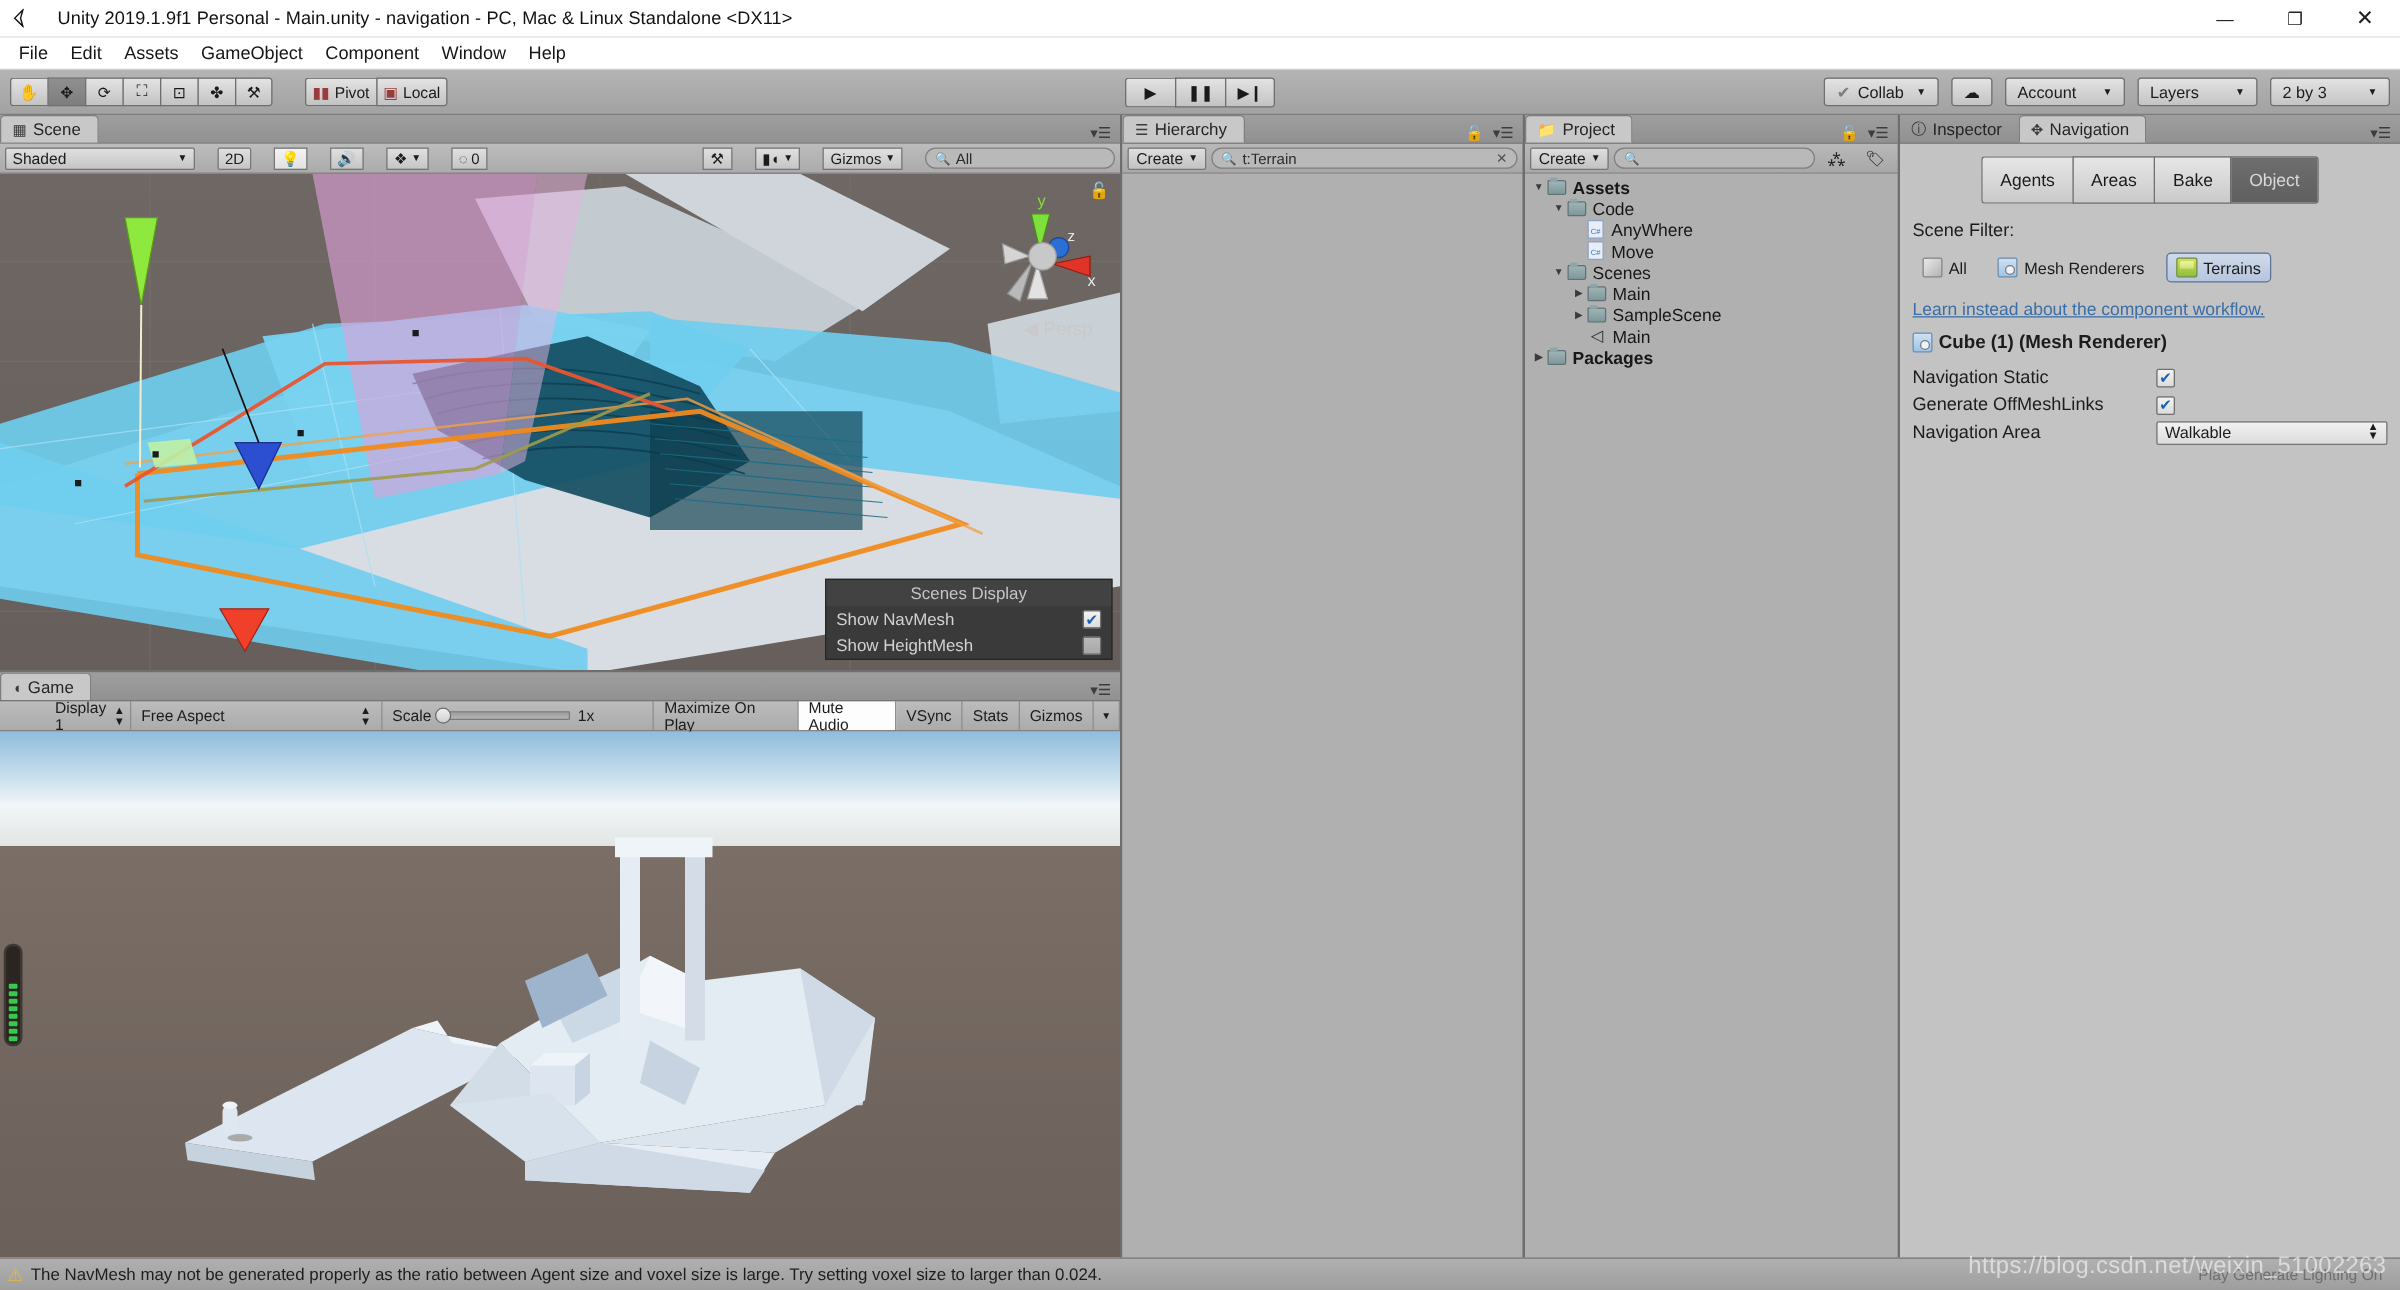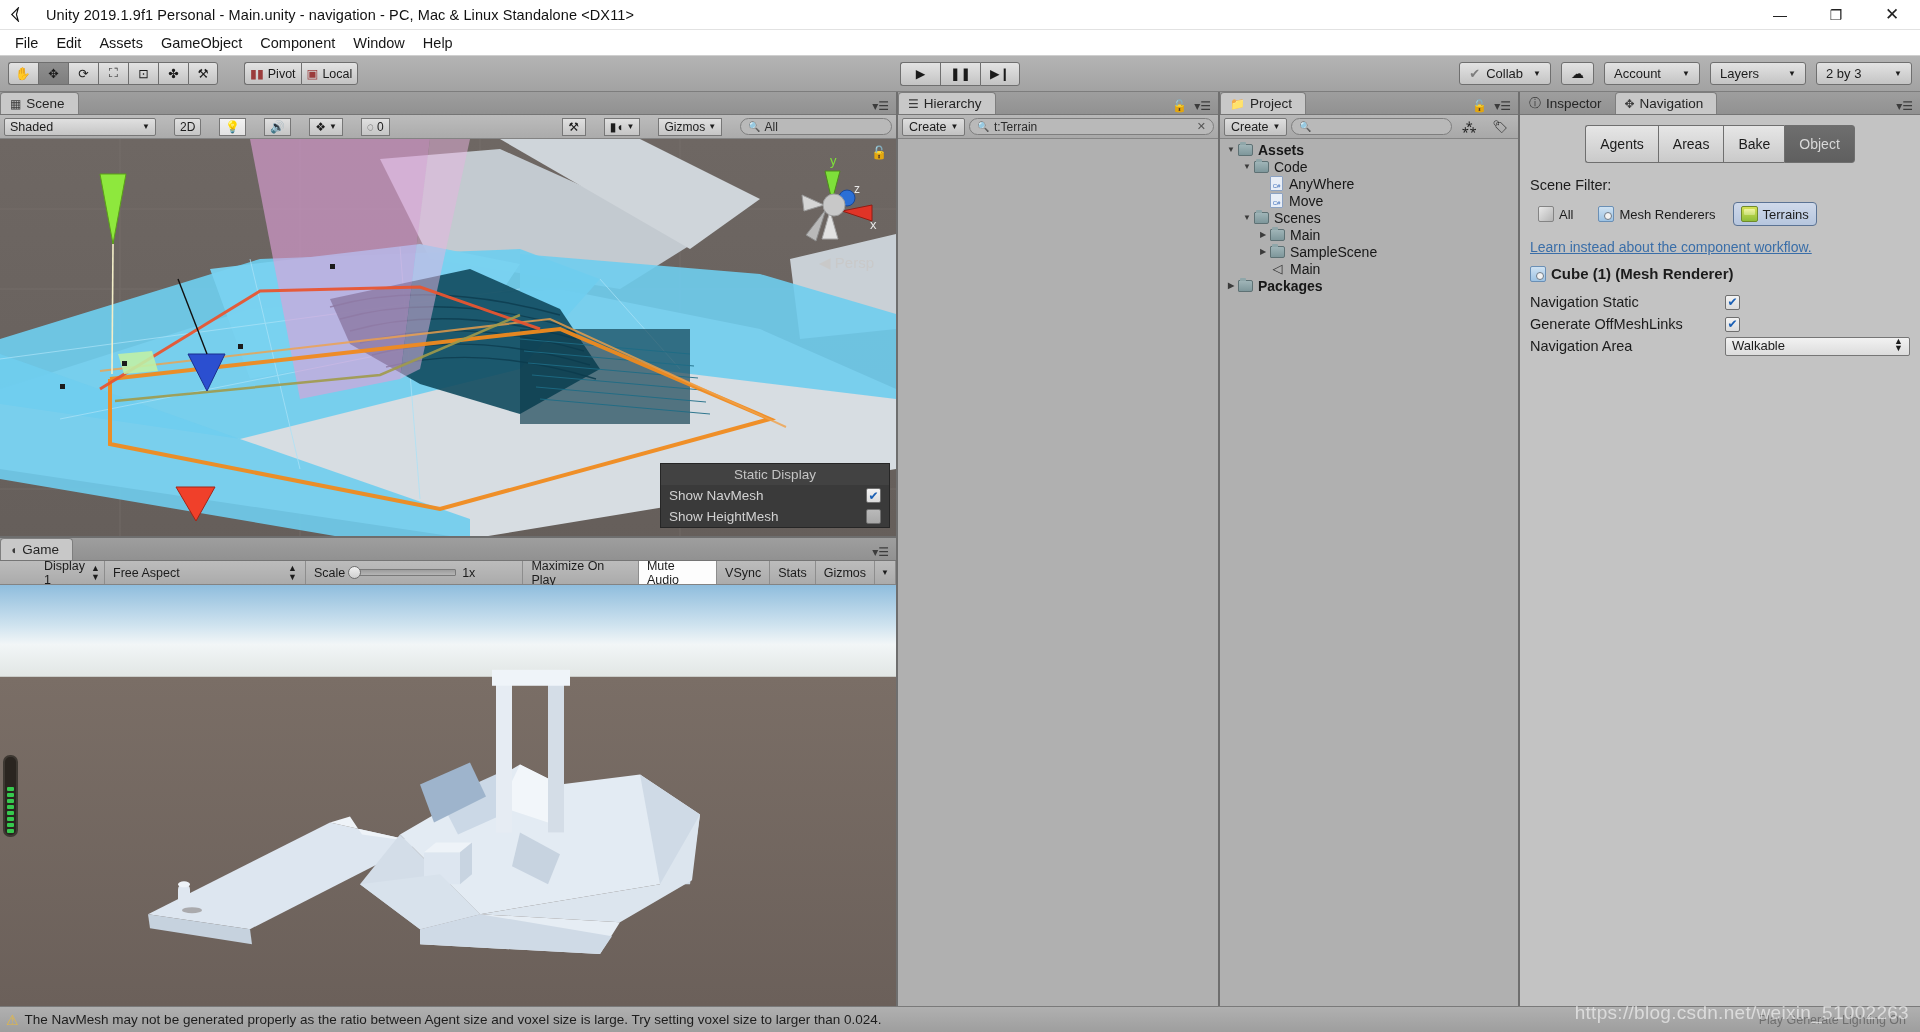"Static Display" div.nv-title { text: Static -> Scenes }
